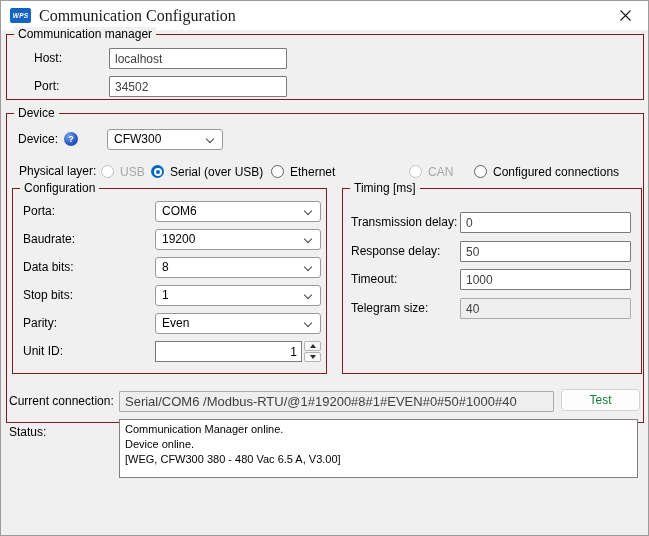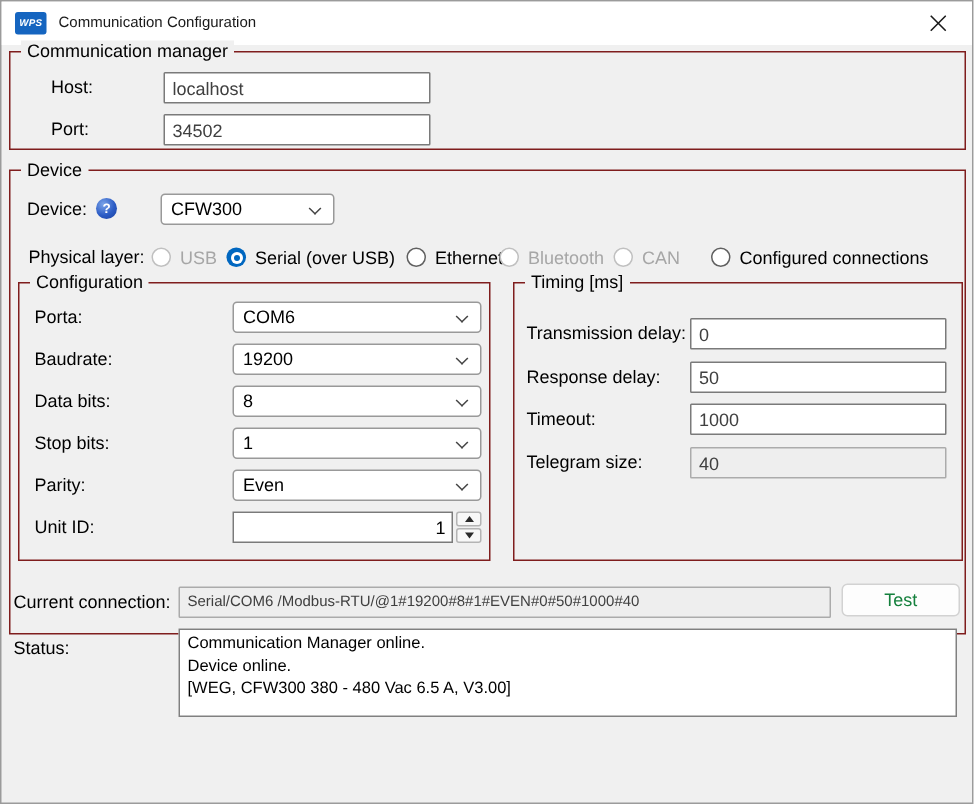"Communication Configuration" .win-title { font-family: none -> Liberation Serif, serif; font-size: 10px -> 16px }
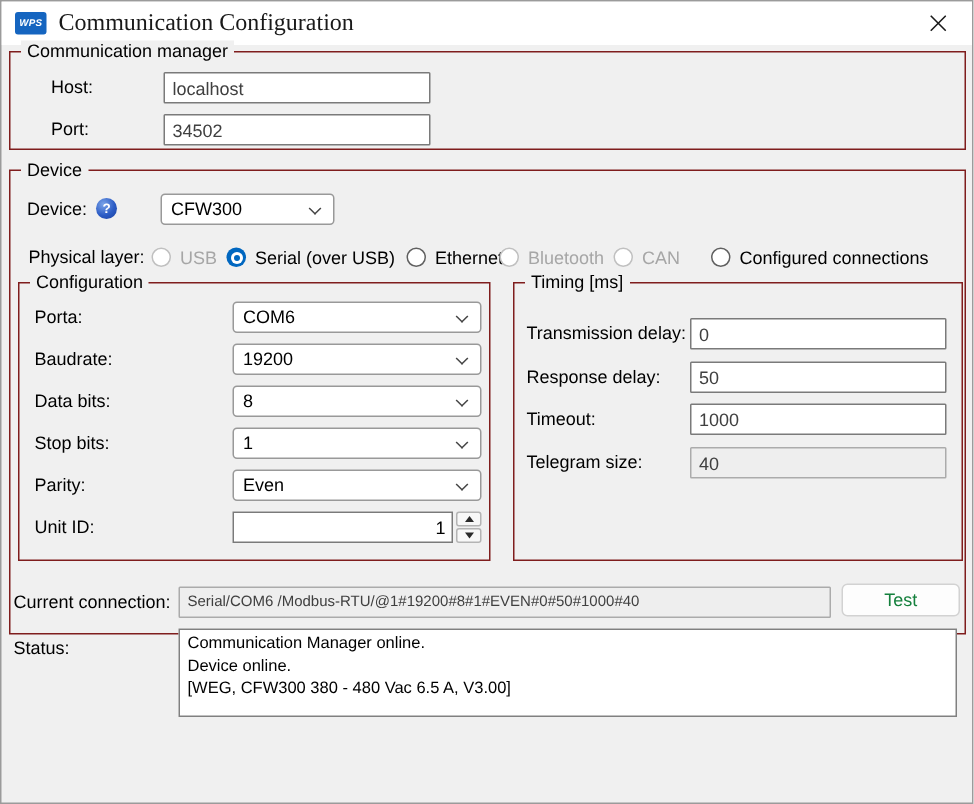"Bluetooth" div.radio-item { html: <div> <span></span> <span>Bluetooth</span> </div> -> none }
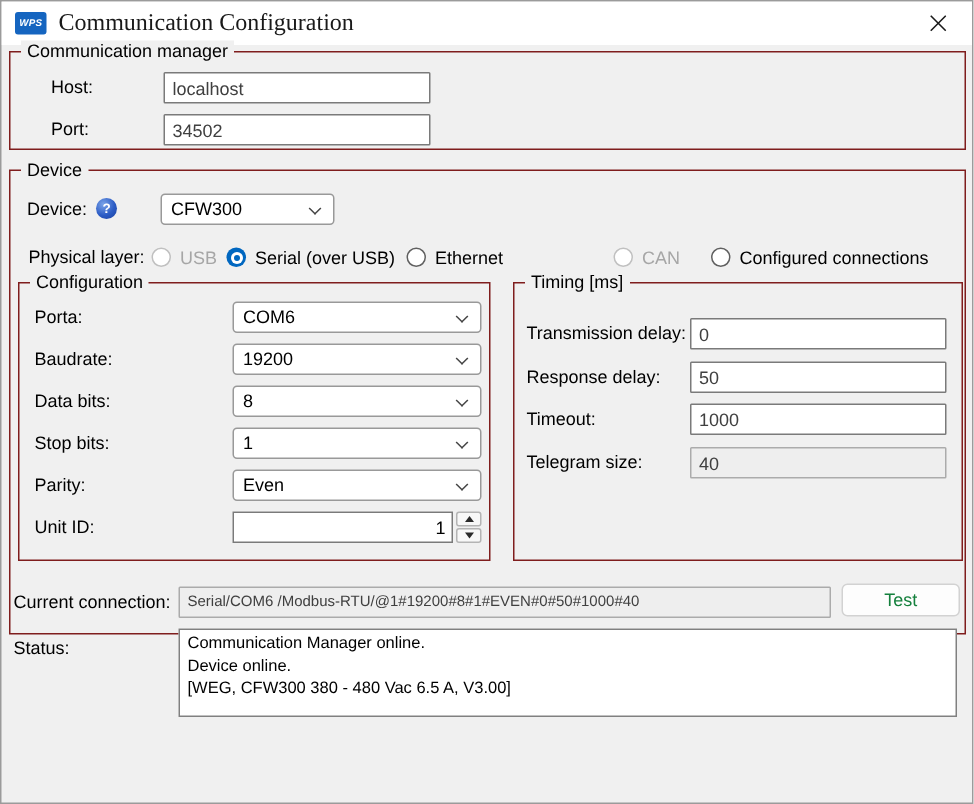"Serial/COM6" .tb.small-font { font-size: 10px -> 13px }
